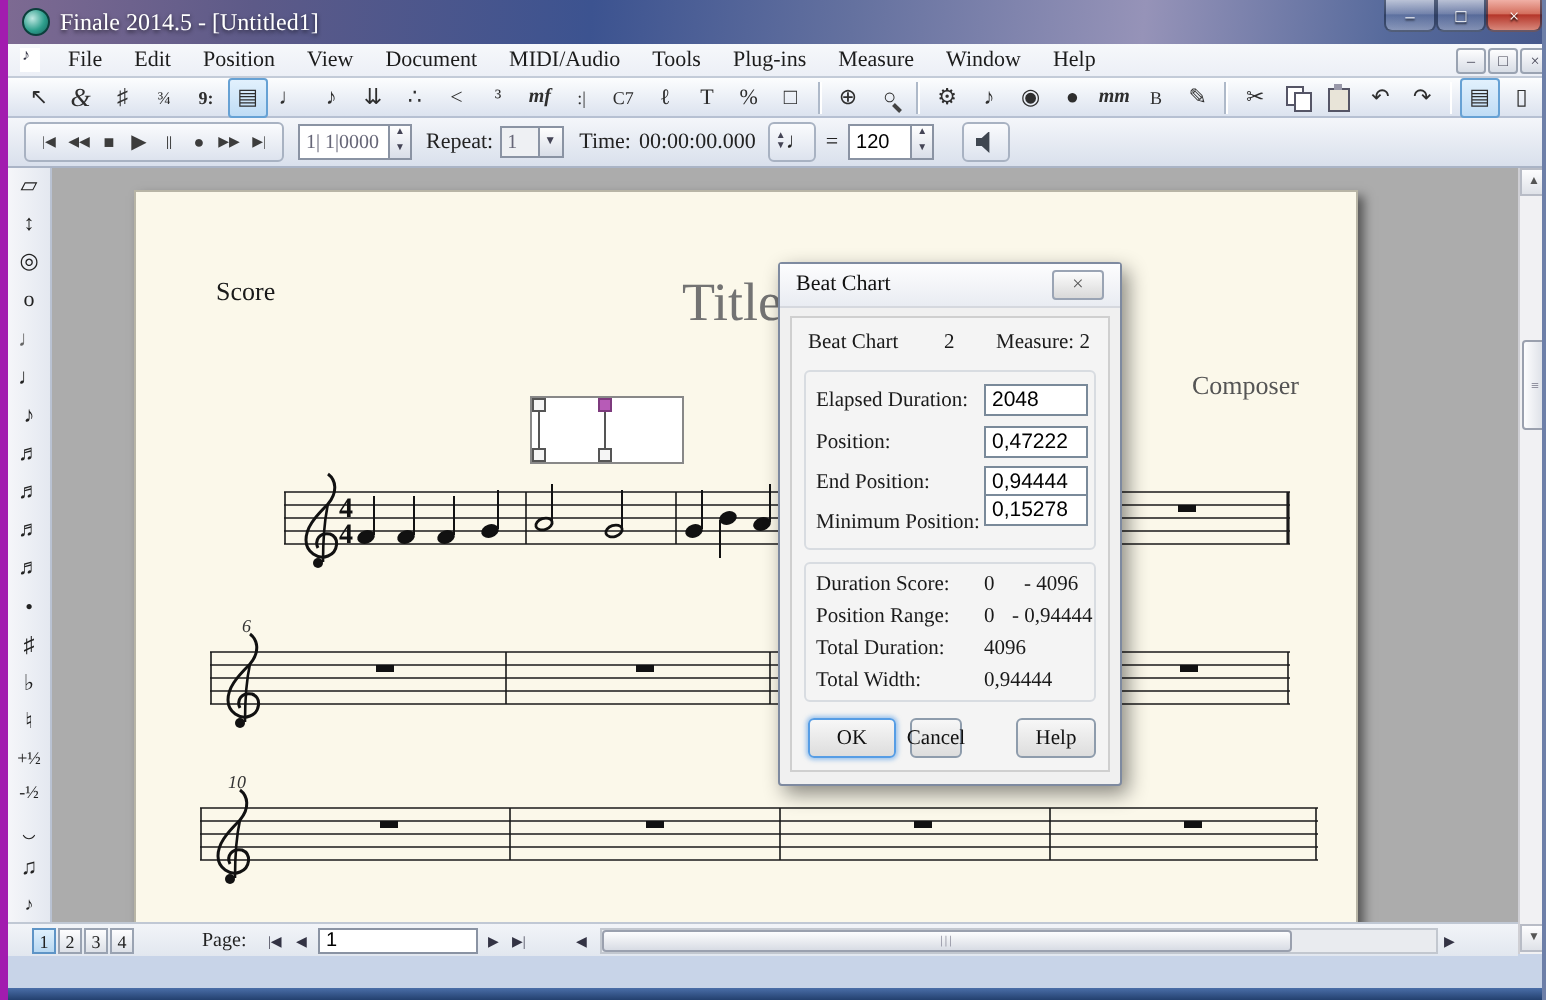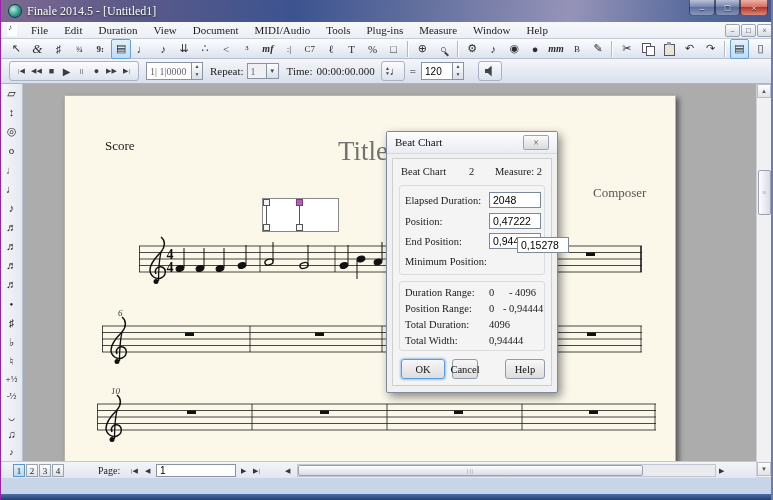"Finale 2014.5 - [Untitled1]" #win { border-left: 1px solid #a21caf -> 4px solid #a21caf }
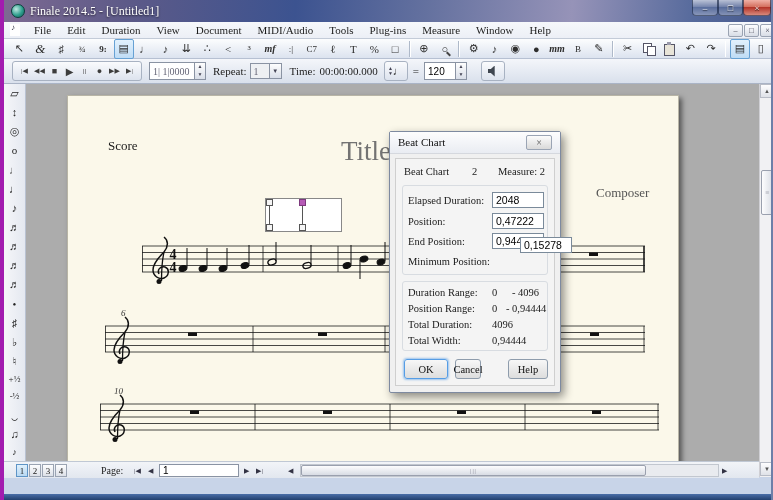"Duration" div.menu-item { text: Duration -> Position }
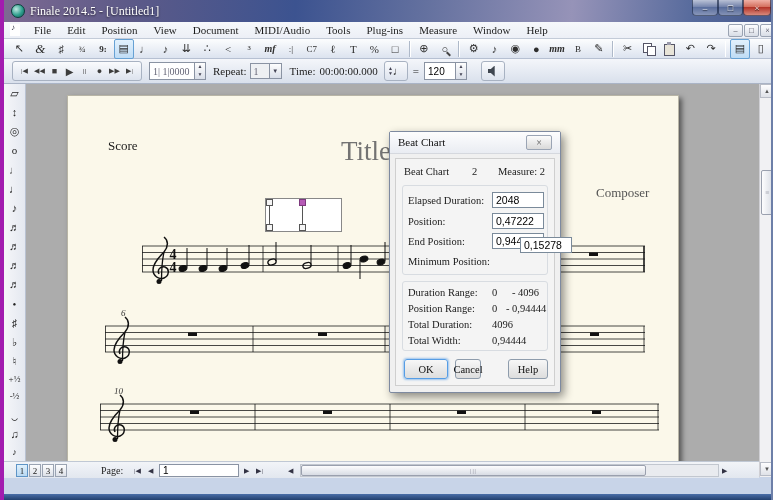"0,15278" input.dfield { margin-left: 28px -> none; top: 78px -> 88px }
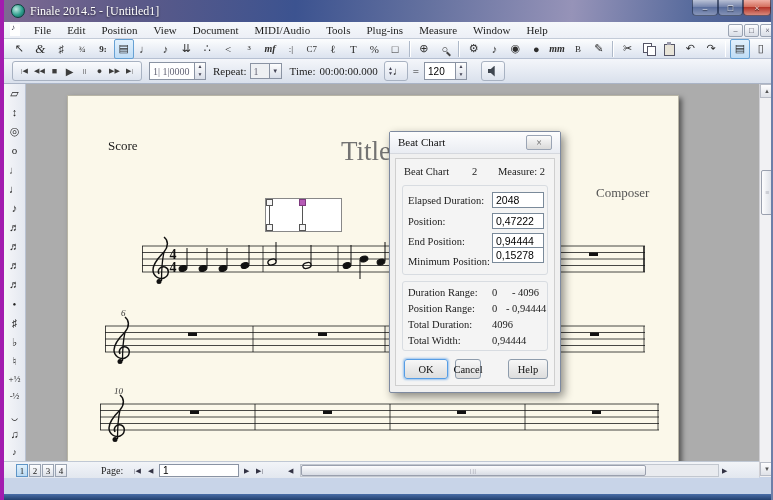"Duration Range:" span.dlbl { text: Range -> Score }
